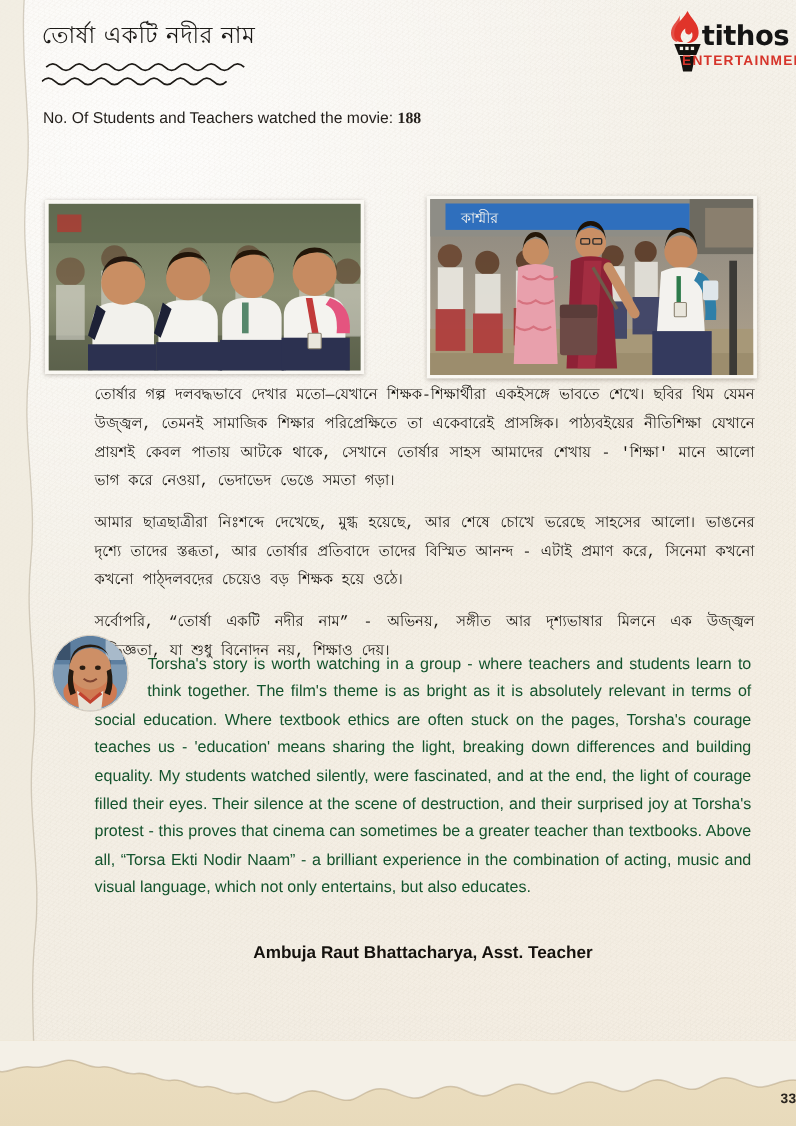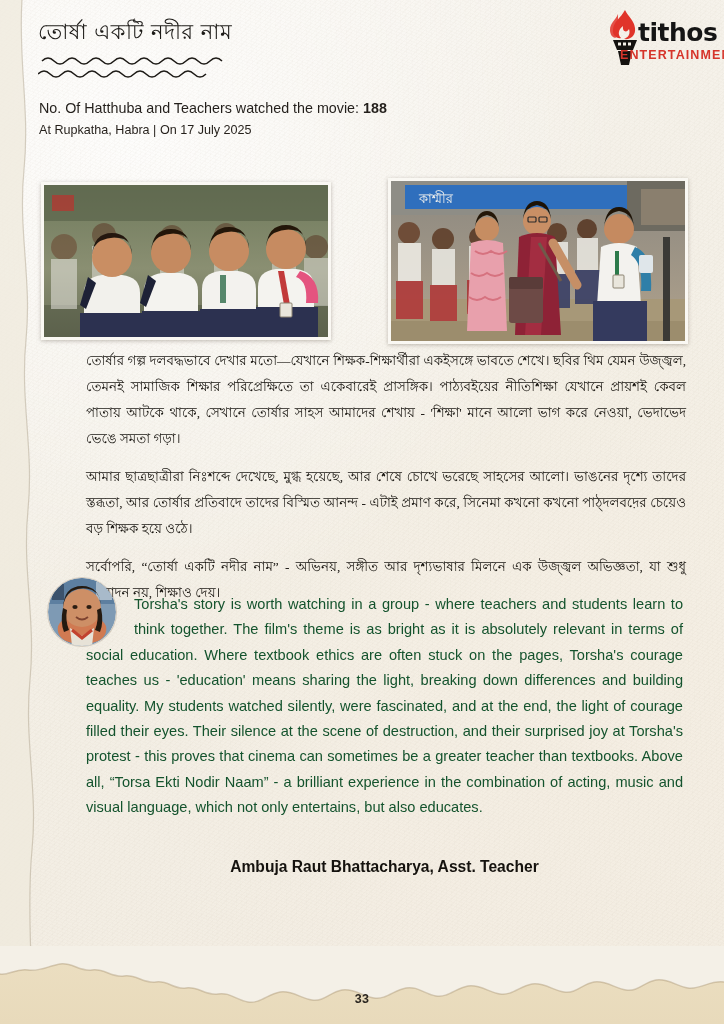"No. Of Hatthuba and Teachers" span { text: Hatthuba -> Students }
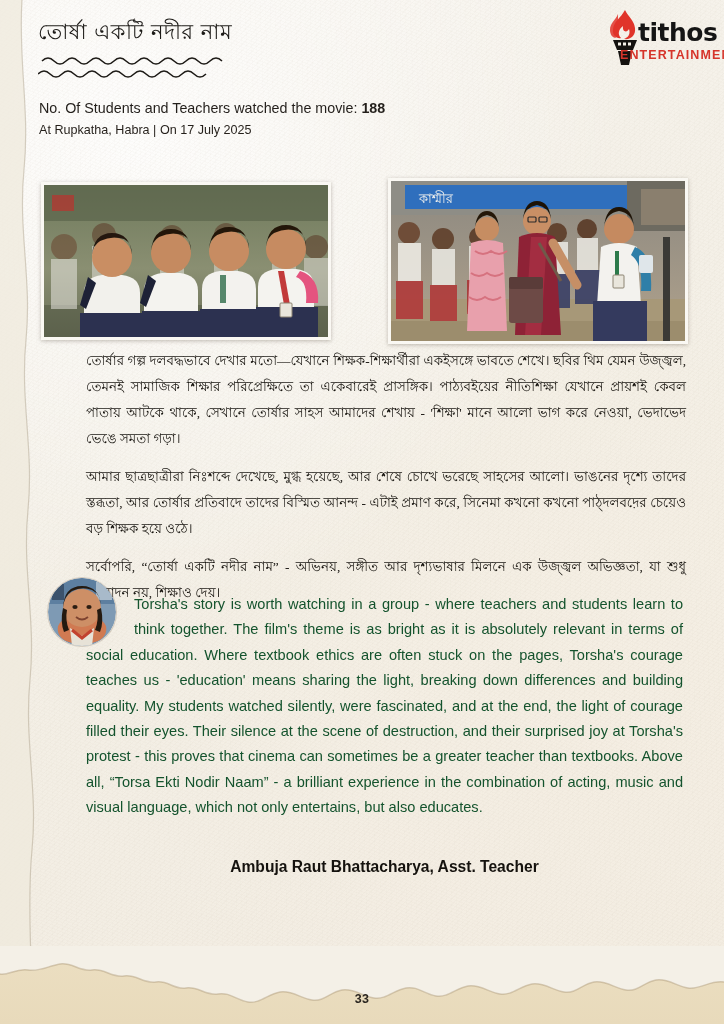"188" #count-line b { font-family: none -> Liberation Serif, serif }
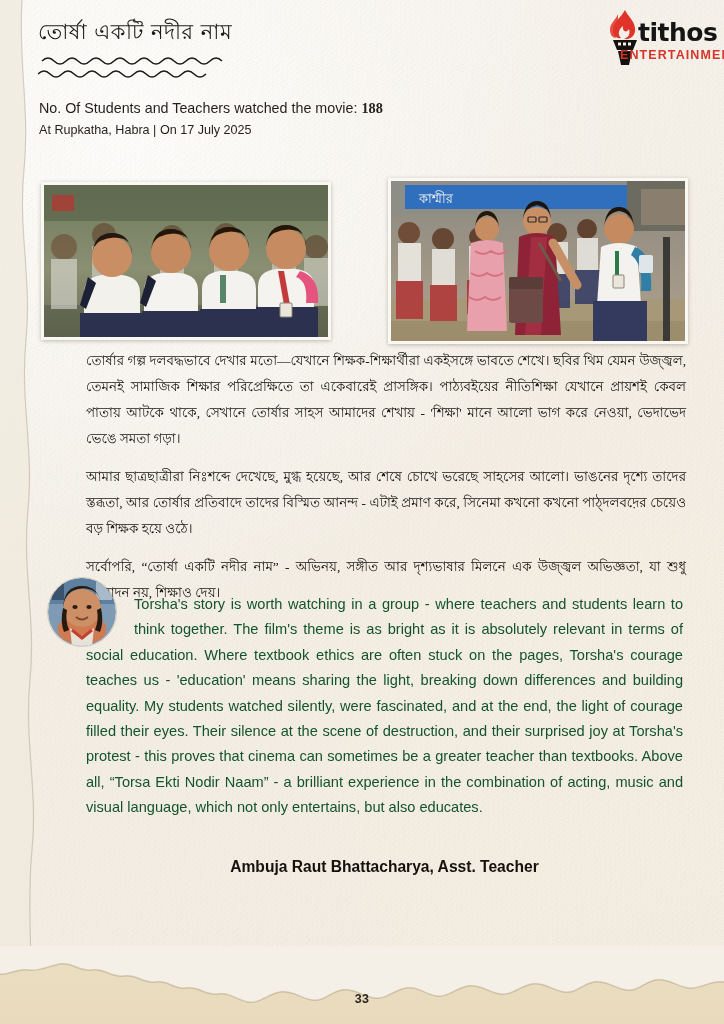"At Rupkatha, Habra | On" div { html: <div>At Rupkatha, Habra | On 17 July 2025</div> -> none }
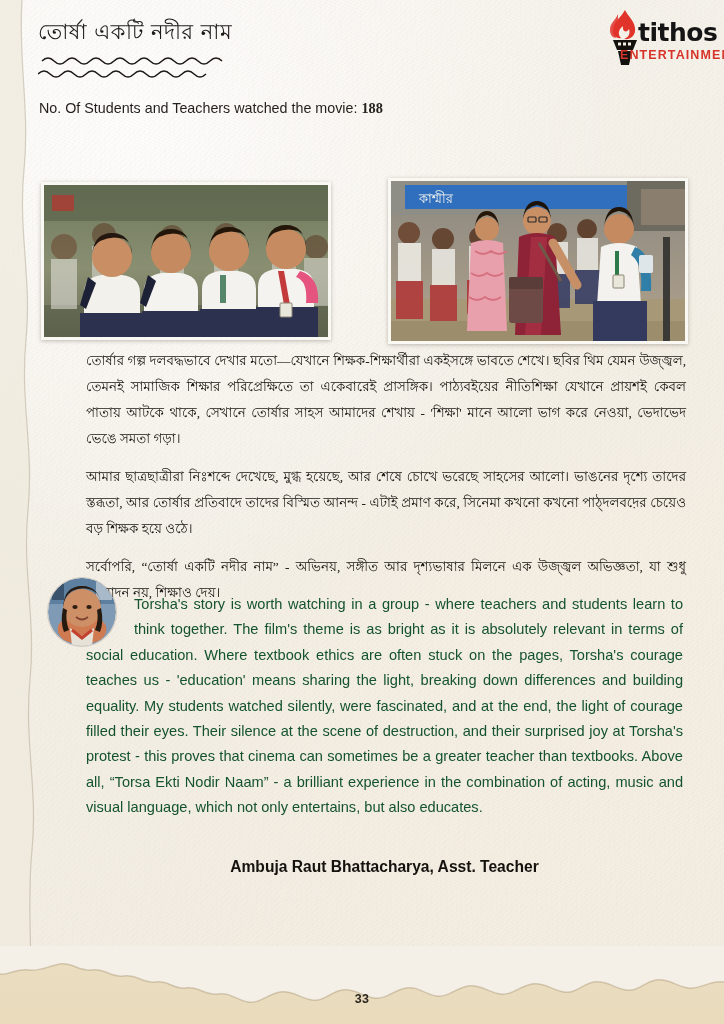"তোর্ষার গল্প দলবদ্ধভাবে দেখার মতো—যেখানে" .bn-para { font-family: Liberation Serif, serif -> Liberation Mono, monospace }
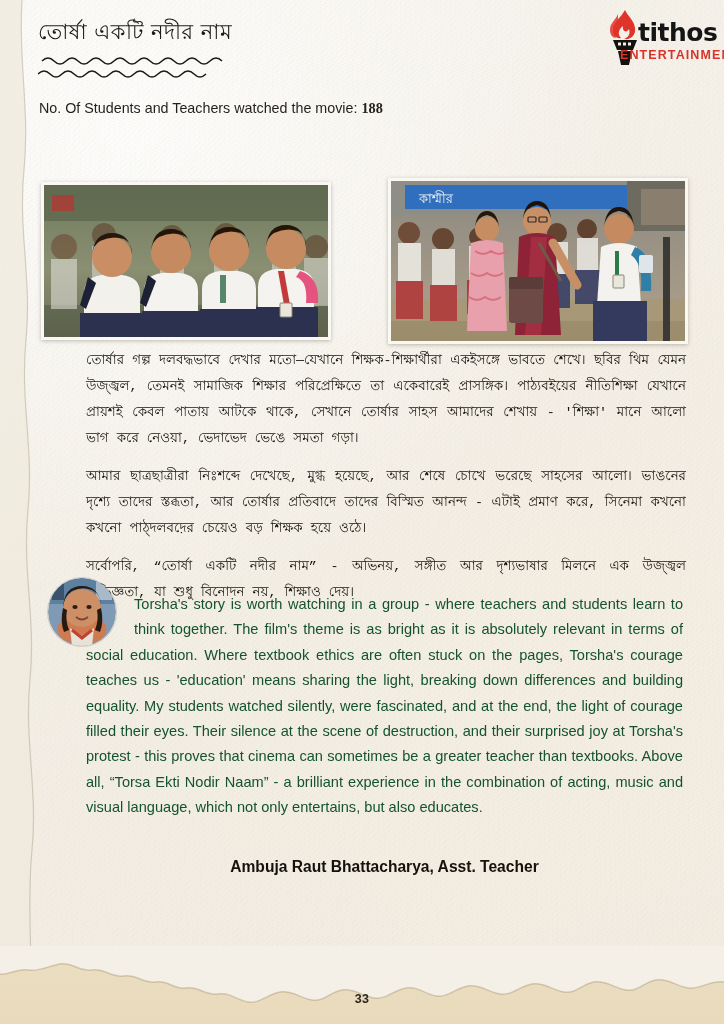"33" #pagenum { text-align: center -> right }
